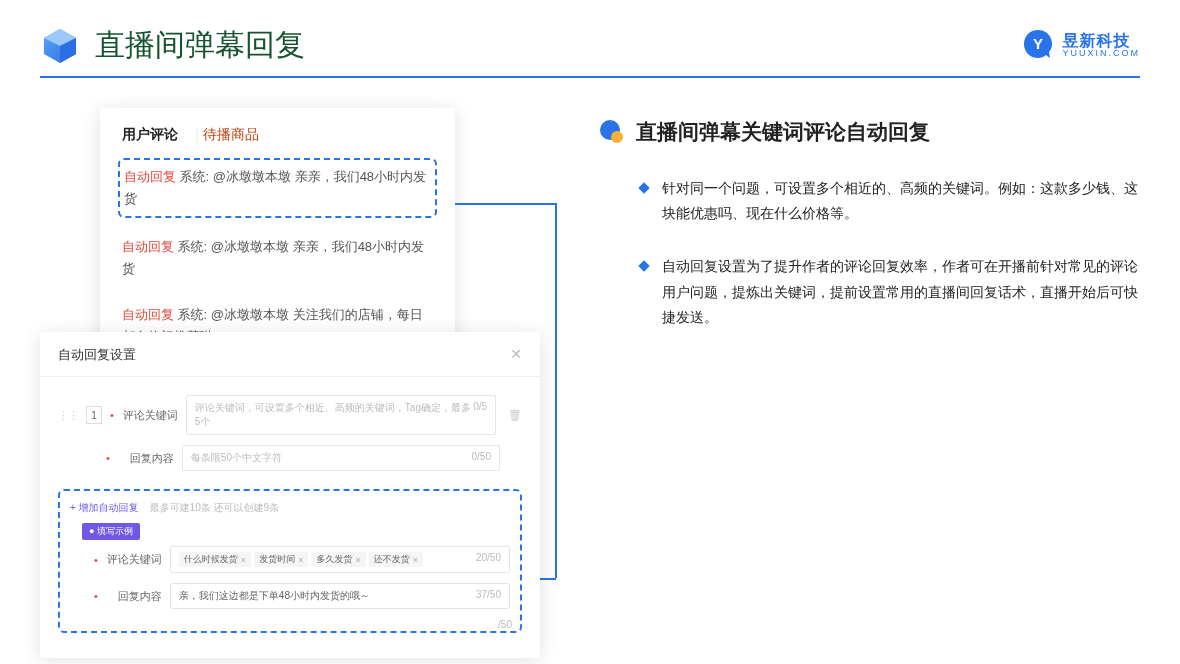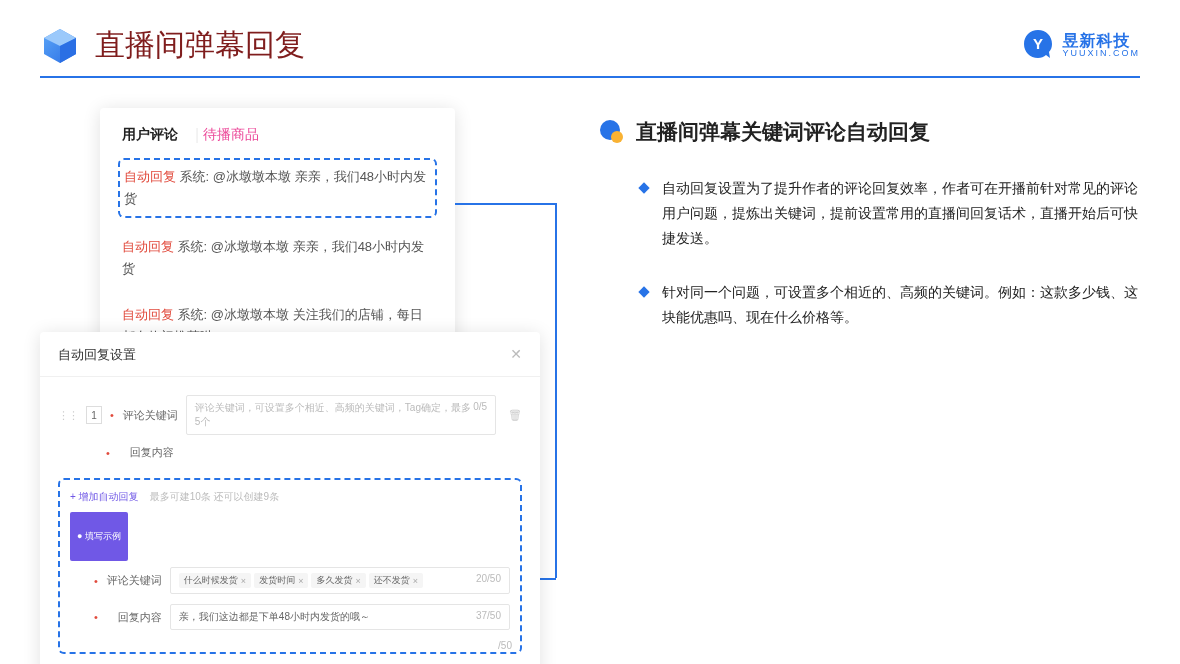"直播间弹幕回复" .header-title { color: #7f1d1d -> #14532d }
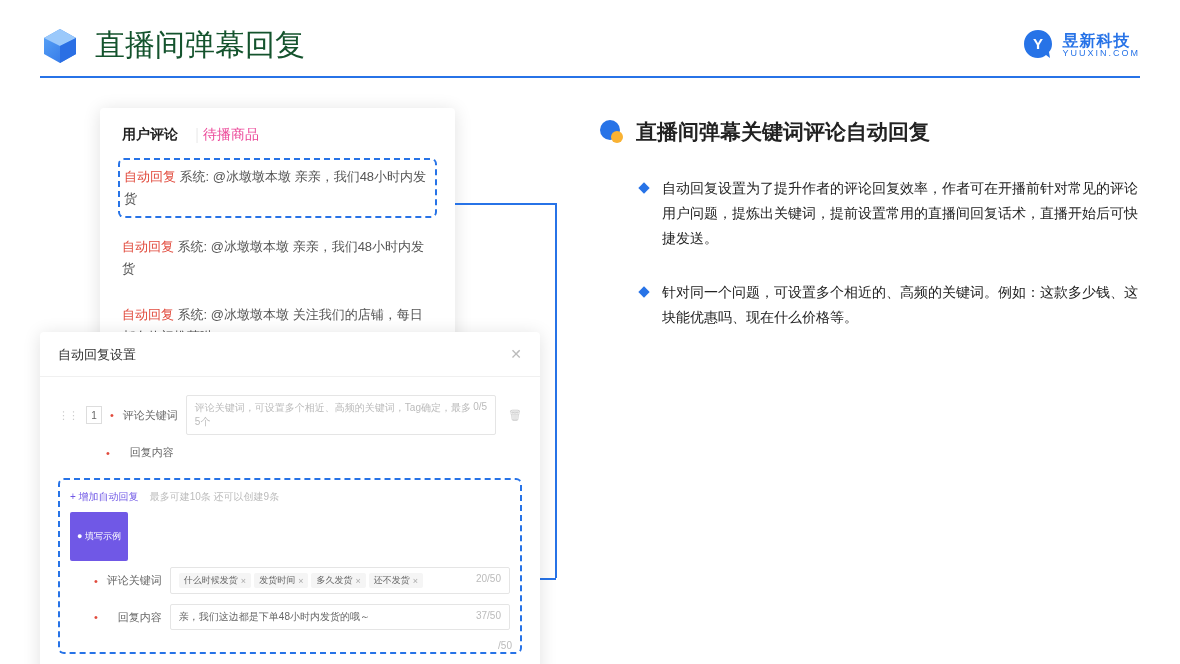"待播商品" .tab { color: #ec4899 -> #c2410c }
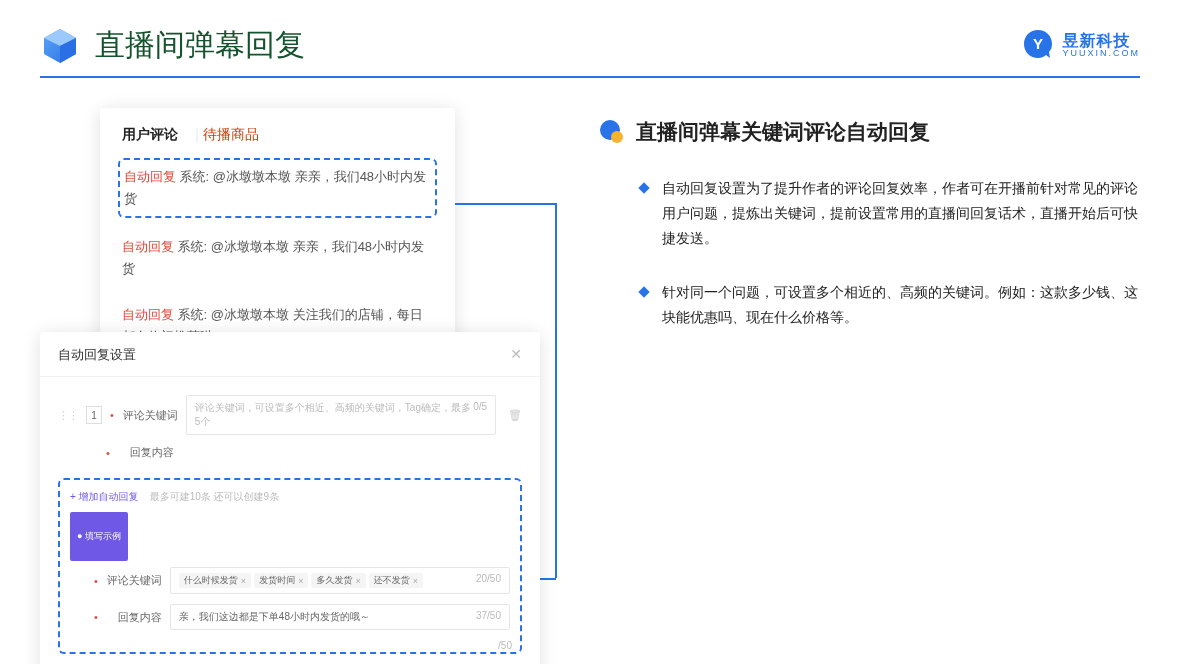"自动回复设置为了提升作者的评论回复效率，作者可在开播前针对常见的评论用户问题，提" div.bullet { order: before "针对同一个问题，可设置多个相近的、高频的关键词。例如：这款多少钱、这块能优惠吗、" -> after "针对同一个问题，可设置多个相近的、高频的关键词。例如：这款多少钱、这块能优惠吗、" }
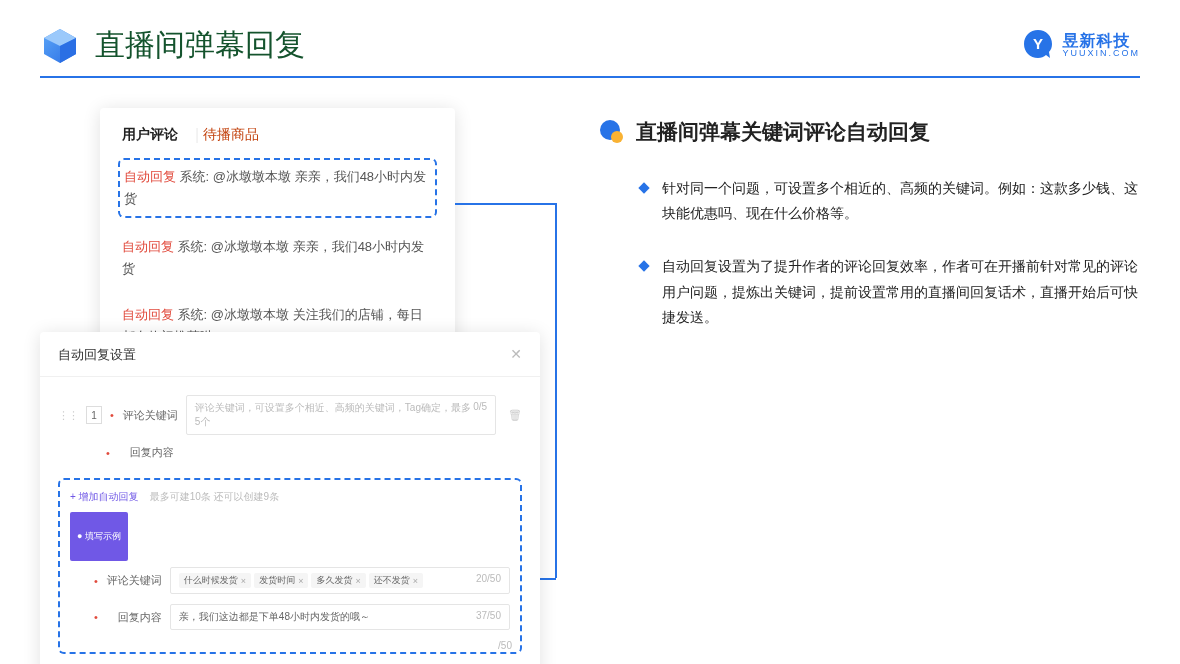"每条限50个中文字符" div.finput { html: none -> <div> <span>每条限50个中文字符</span> <span>0/50</span> </div> }
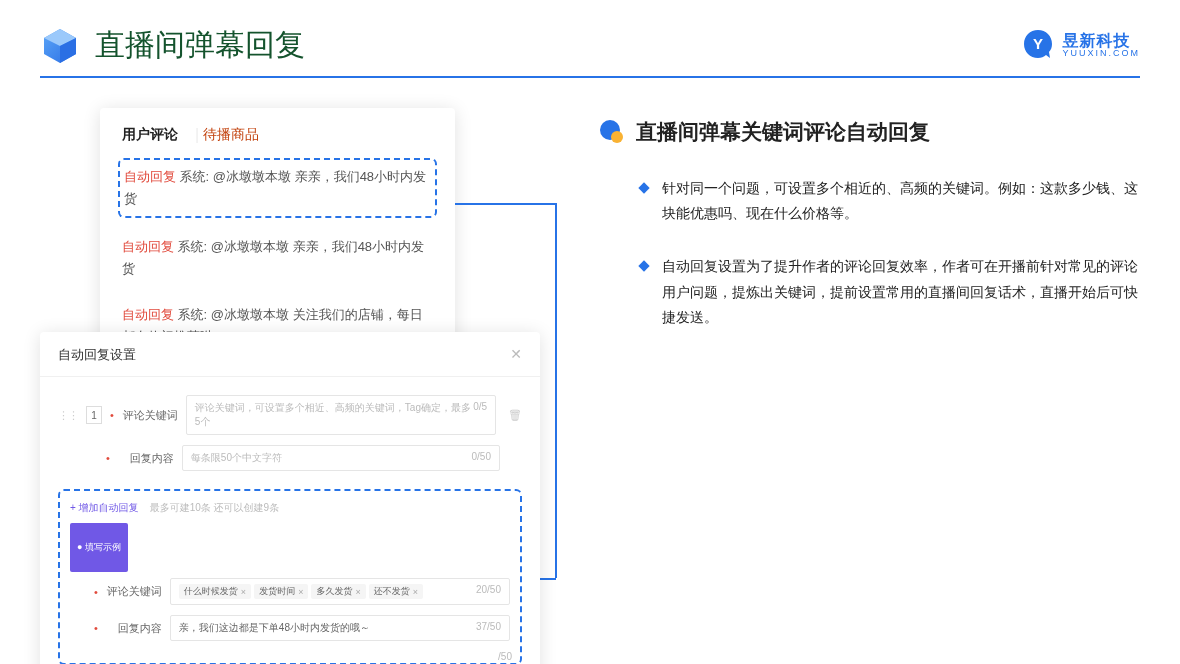"● 填写示例" .ex-badge { margin: 8px 0 6px 0 -> 8px 0 6px 12px; padding: 18px 7px -> 2px 7px }
